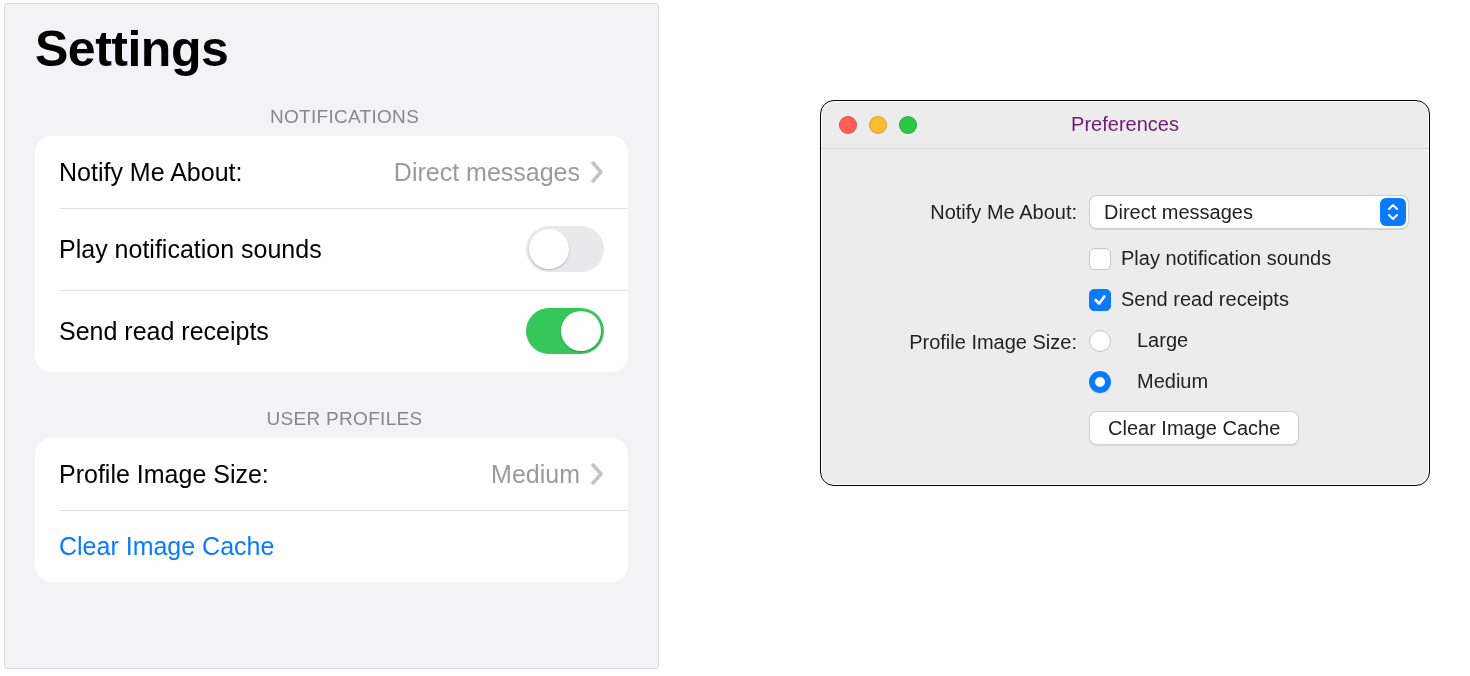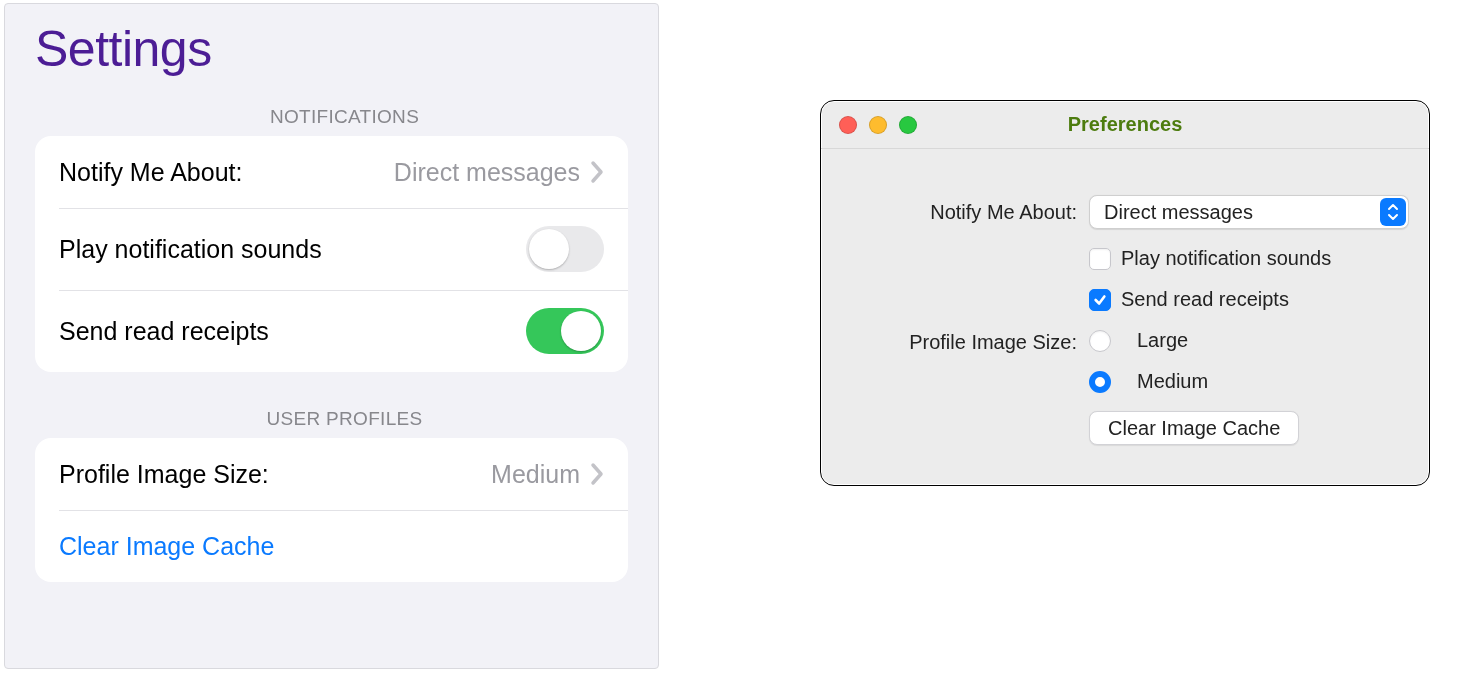"Settings" .ios-title { color: #4c1d95 -> #000000; font-weight: 400 -> 700 }
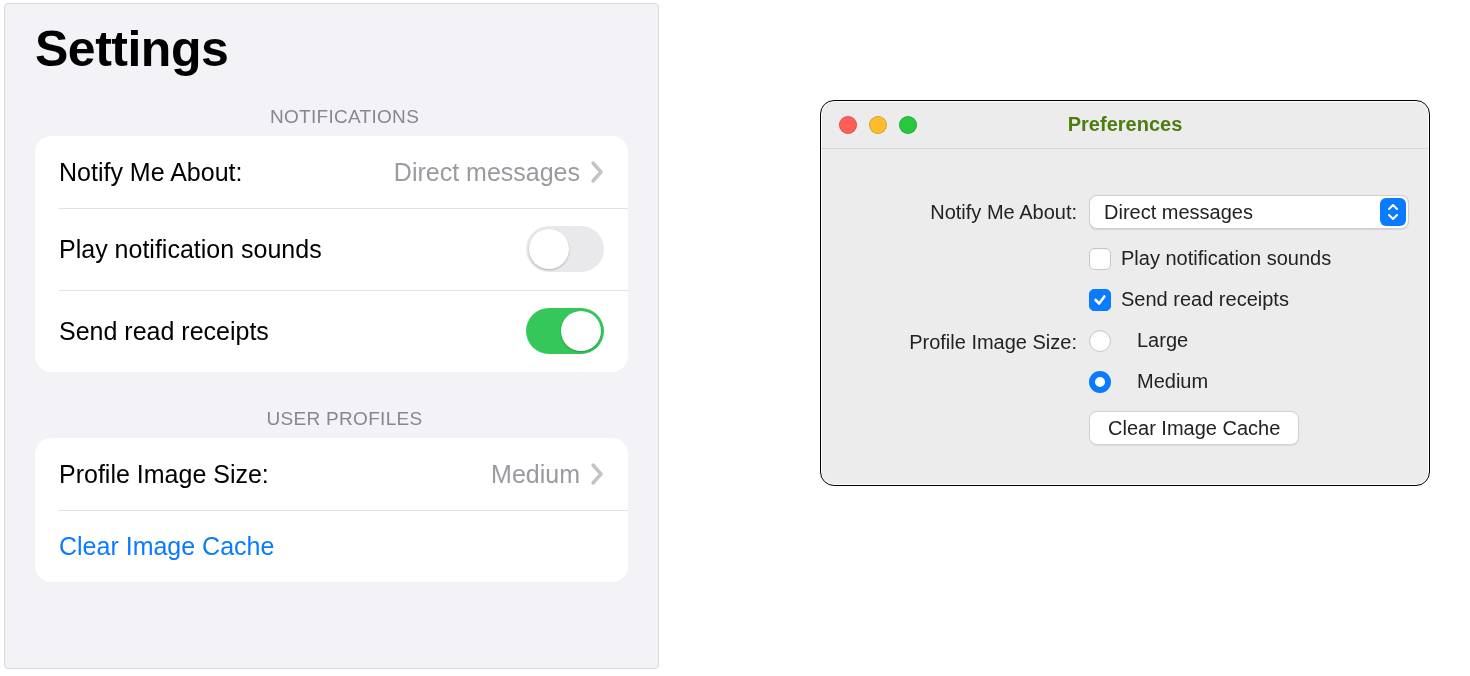"Preferences" .mac-title { color: #4d7c0f -> #701a75; font-weight: 700 -> 400 }
